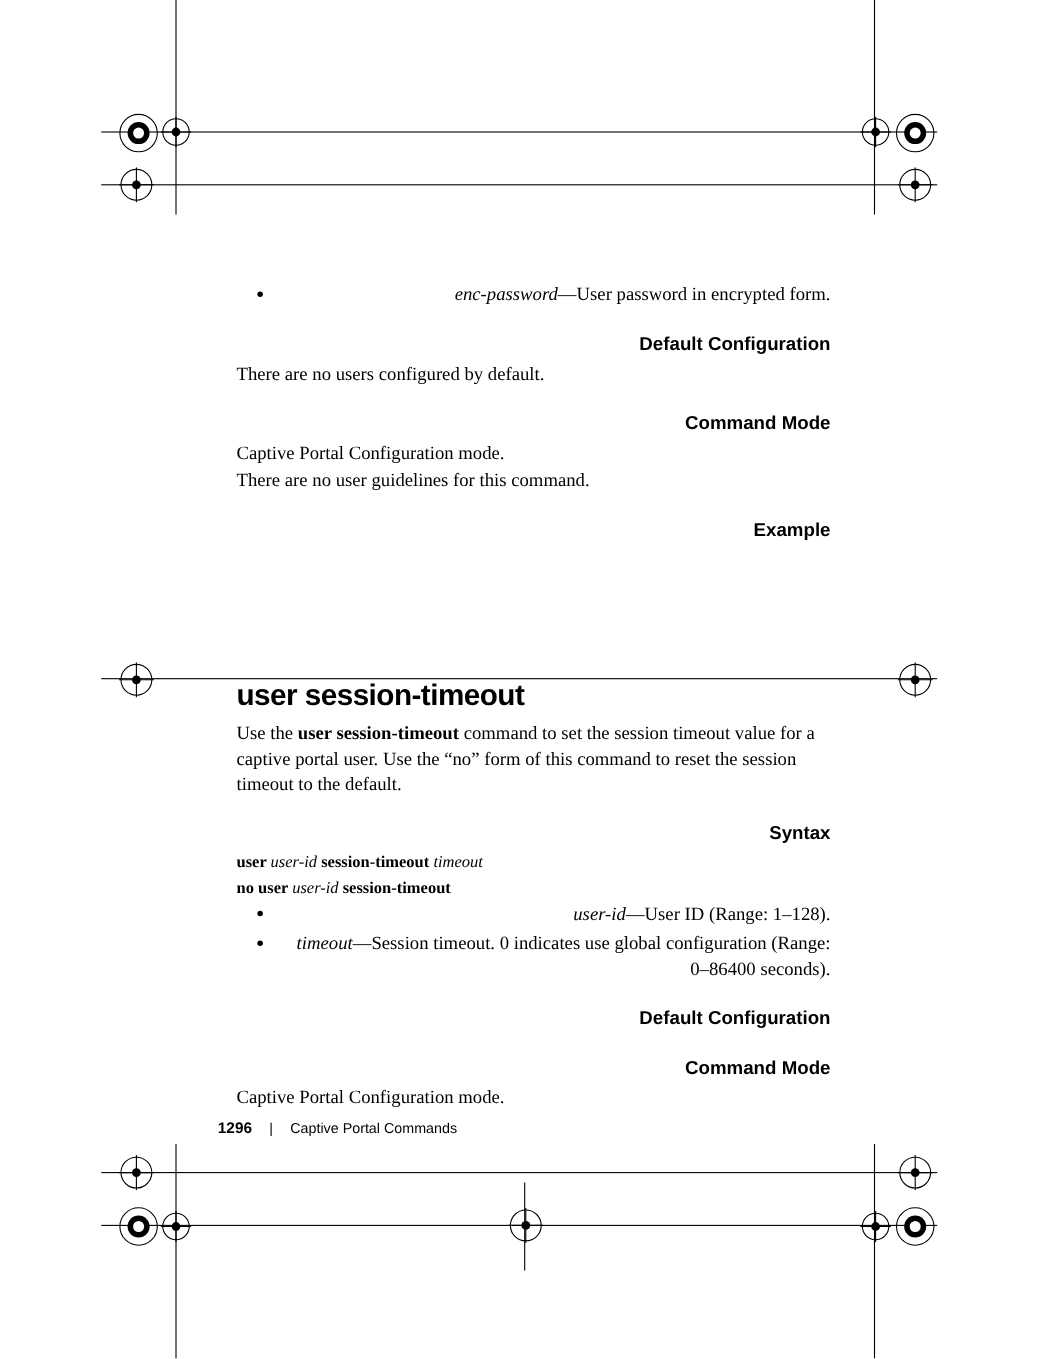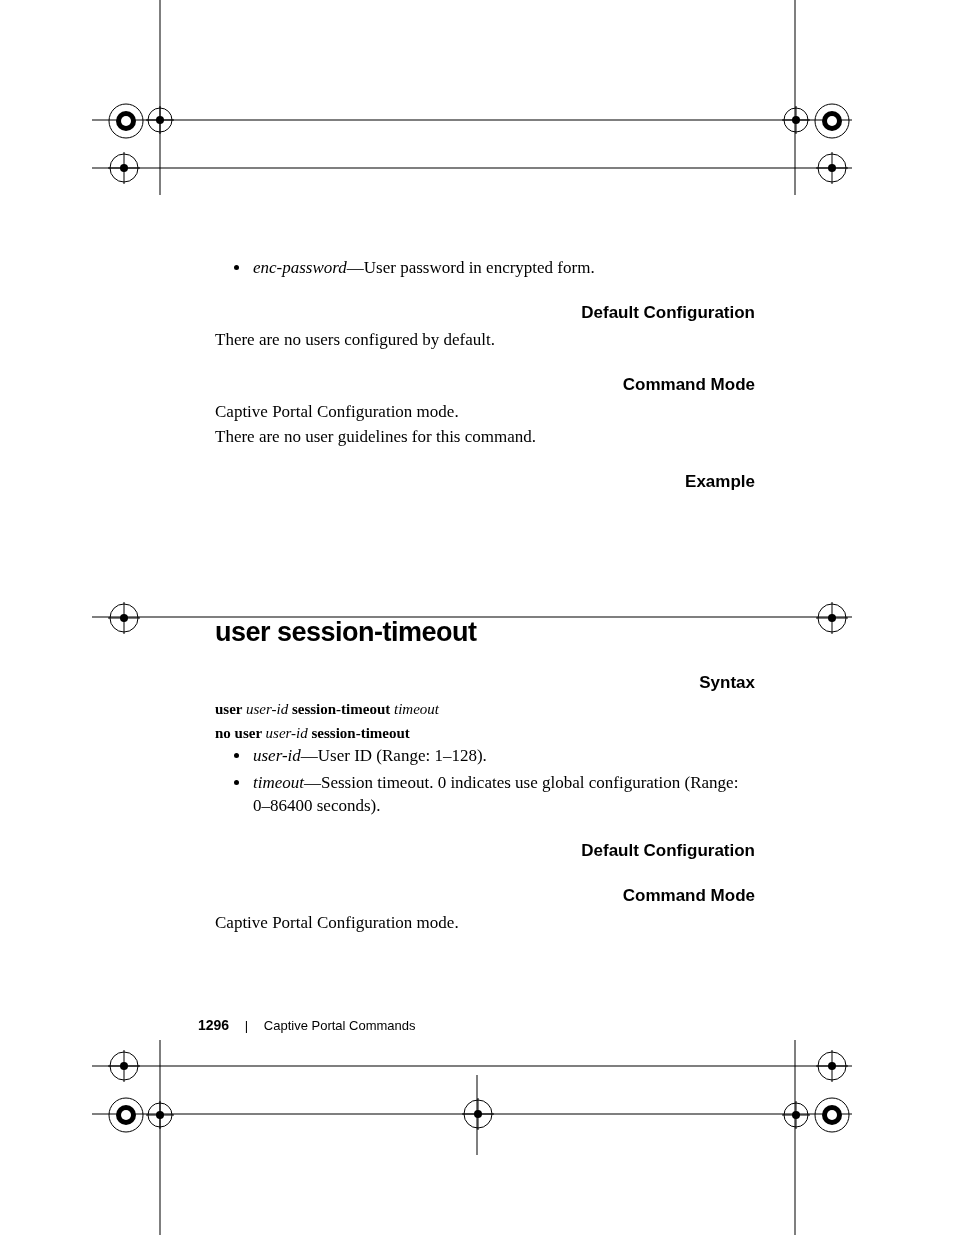"enc-password—User password in encrypted" ul.bul { text-align: none -> right }
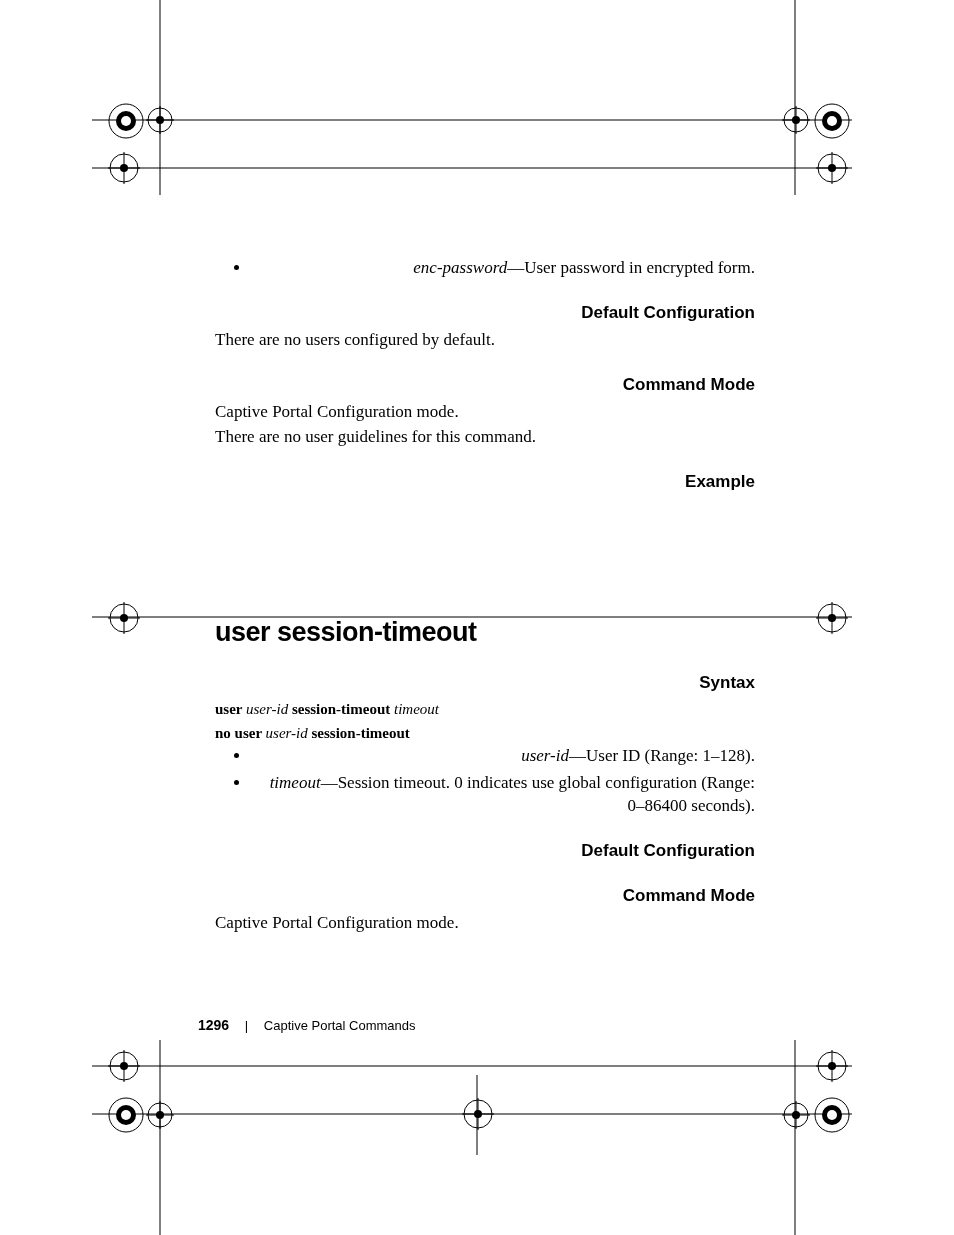"Use the user session-timeout command" p.para { html: none -> <p> <span>Use the </span><span>user session-timeout</span><span> command to set the session timeout value for a captive portal user. Use the “no” form of this command to reset the session timeout to the default.</span> </p> }
